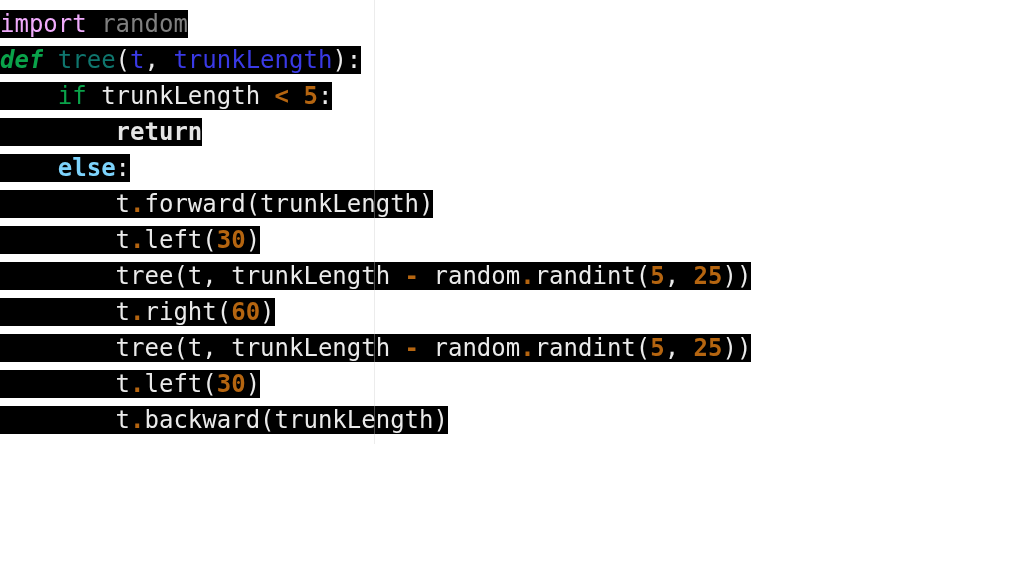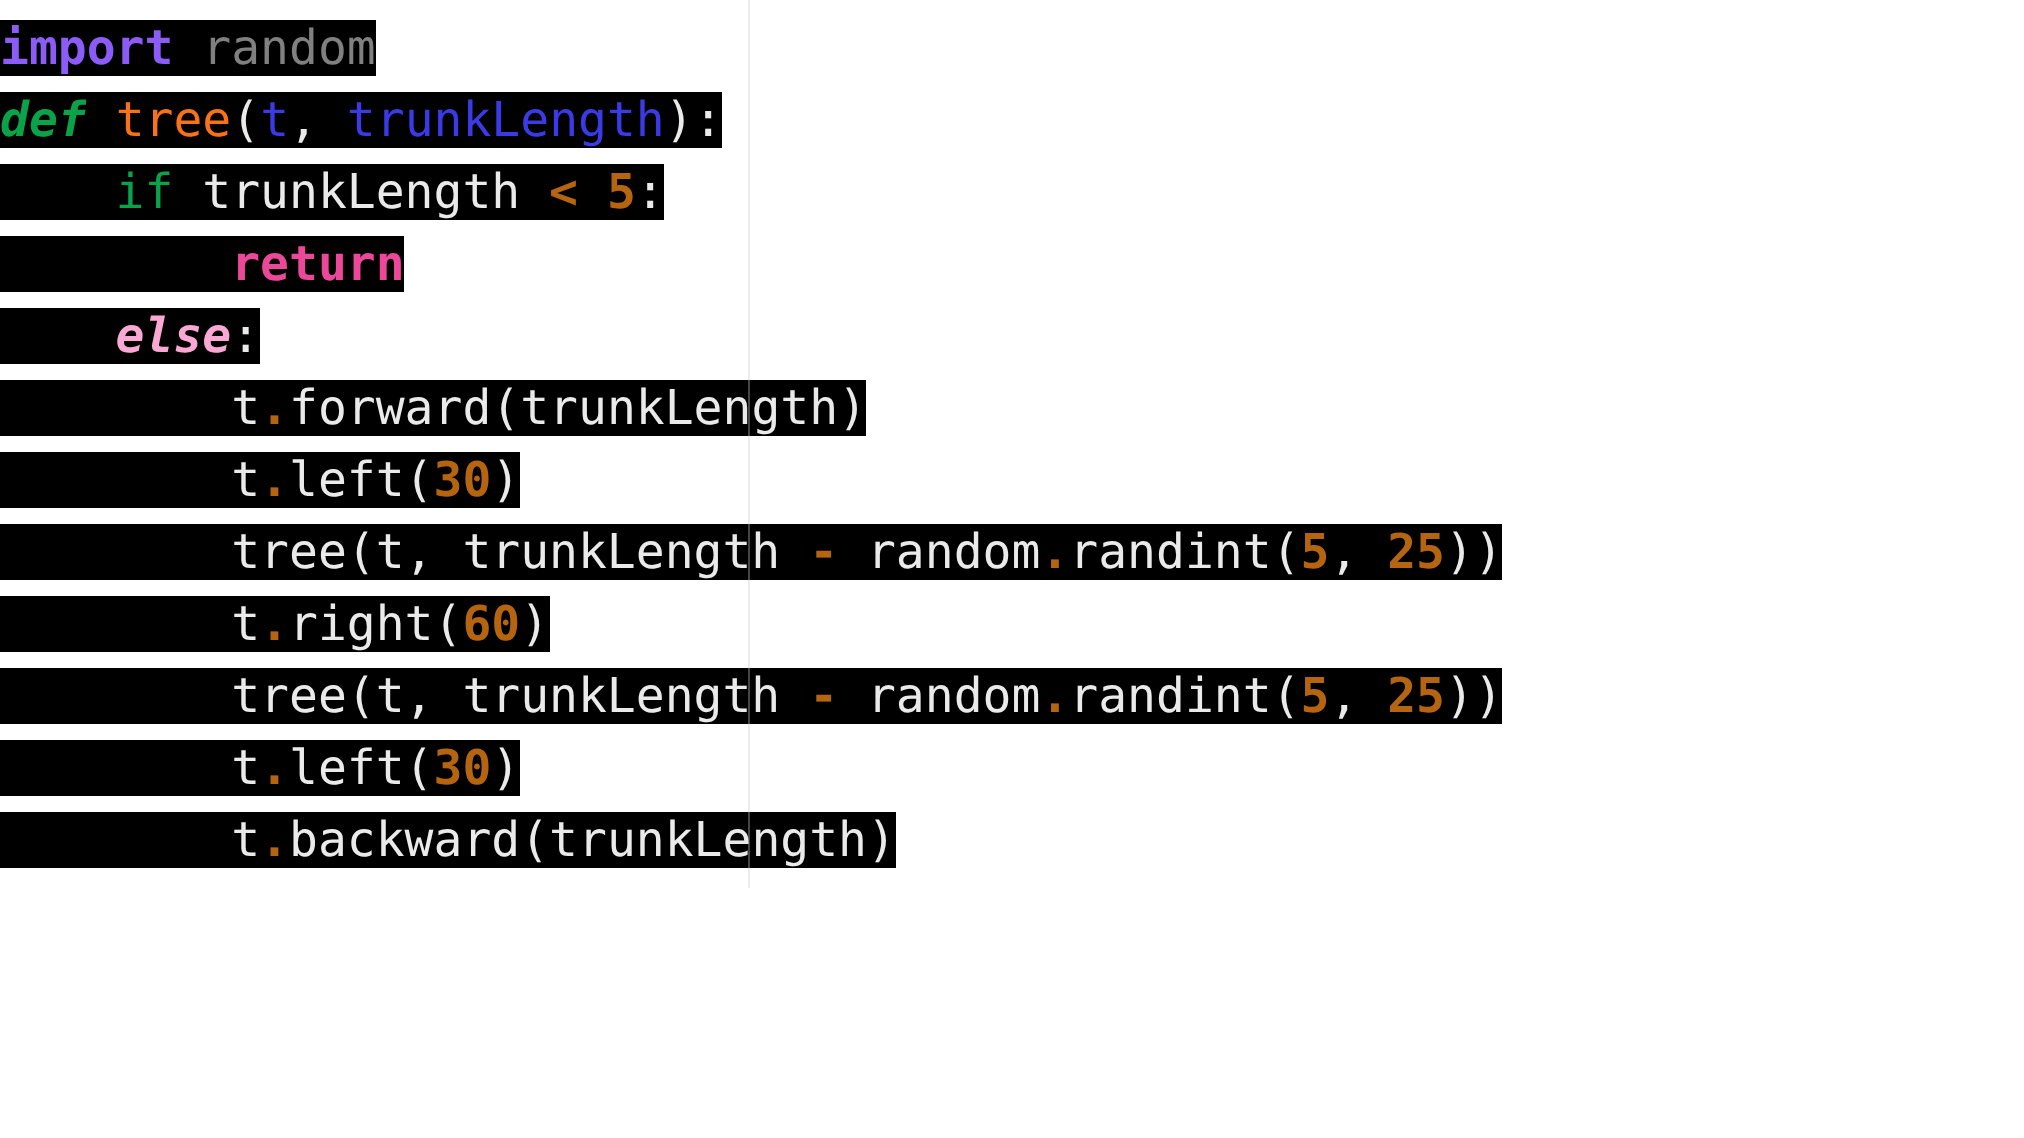"import" .kw-import { color: #8b5cf6 -> #f0abfc; font-weight: bold -> normal }
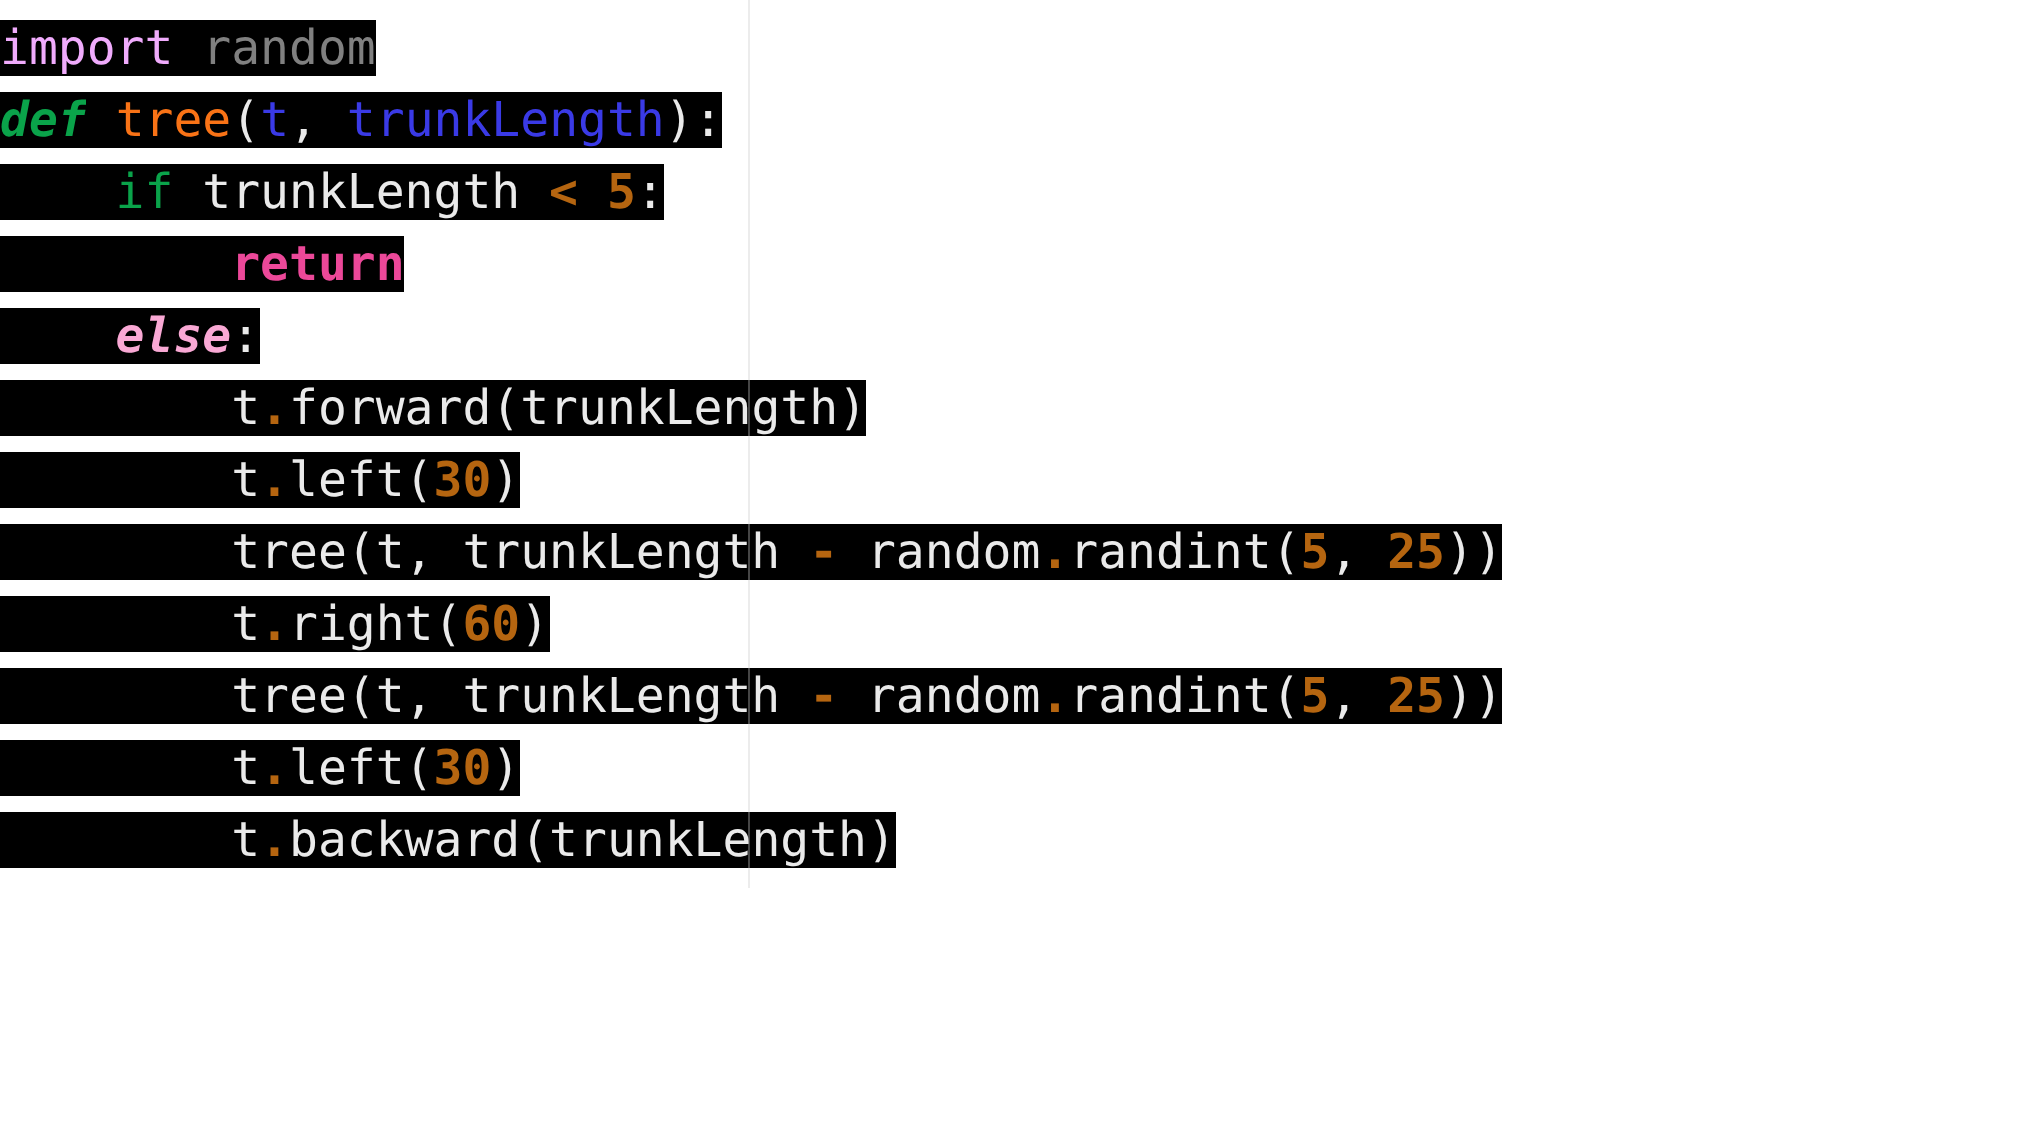"tree" .fn { color: #f97316 -> #0f766e }
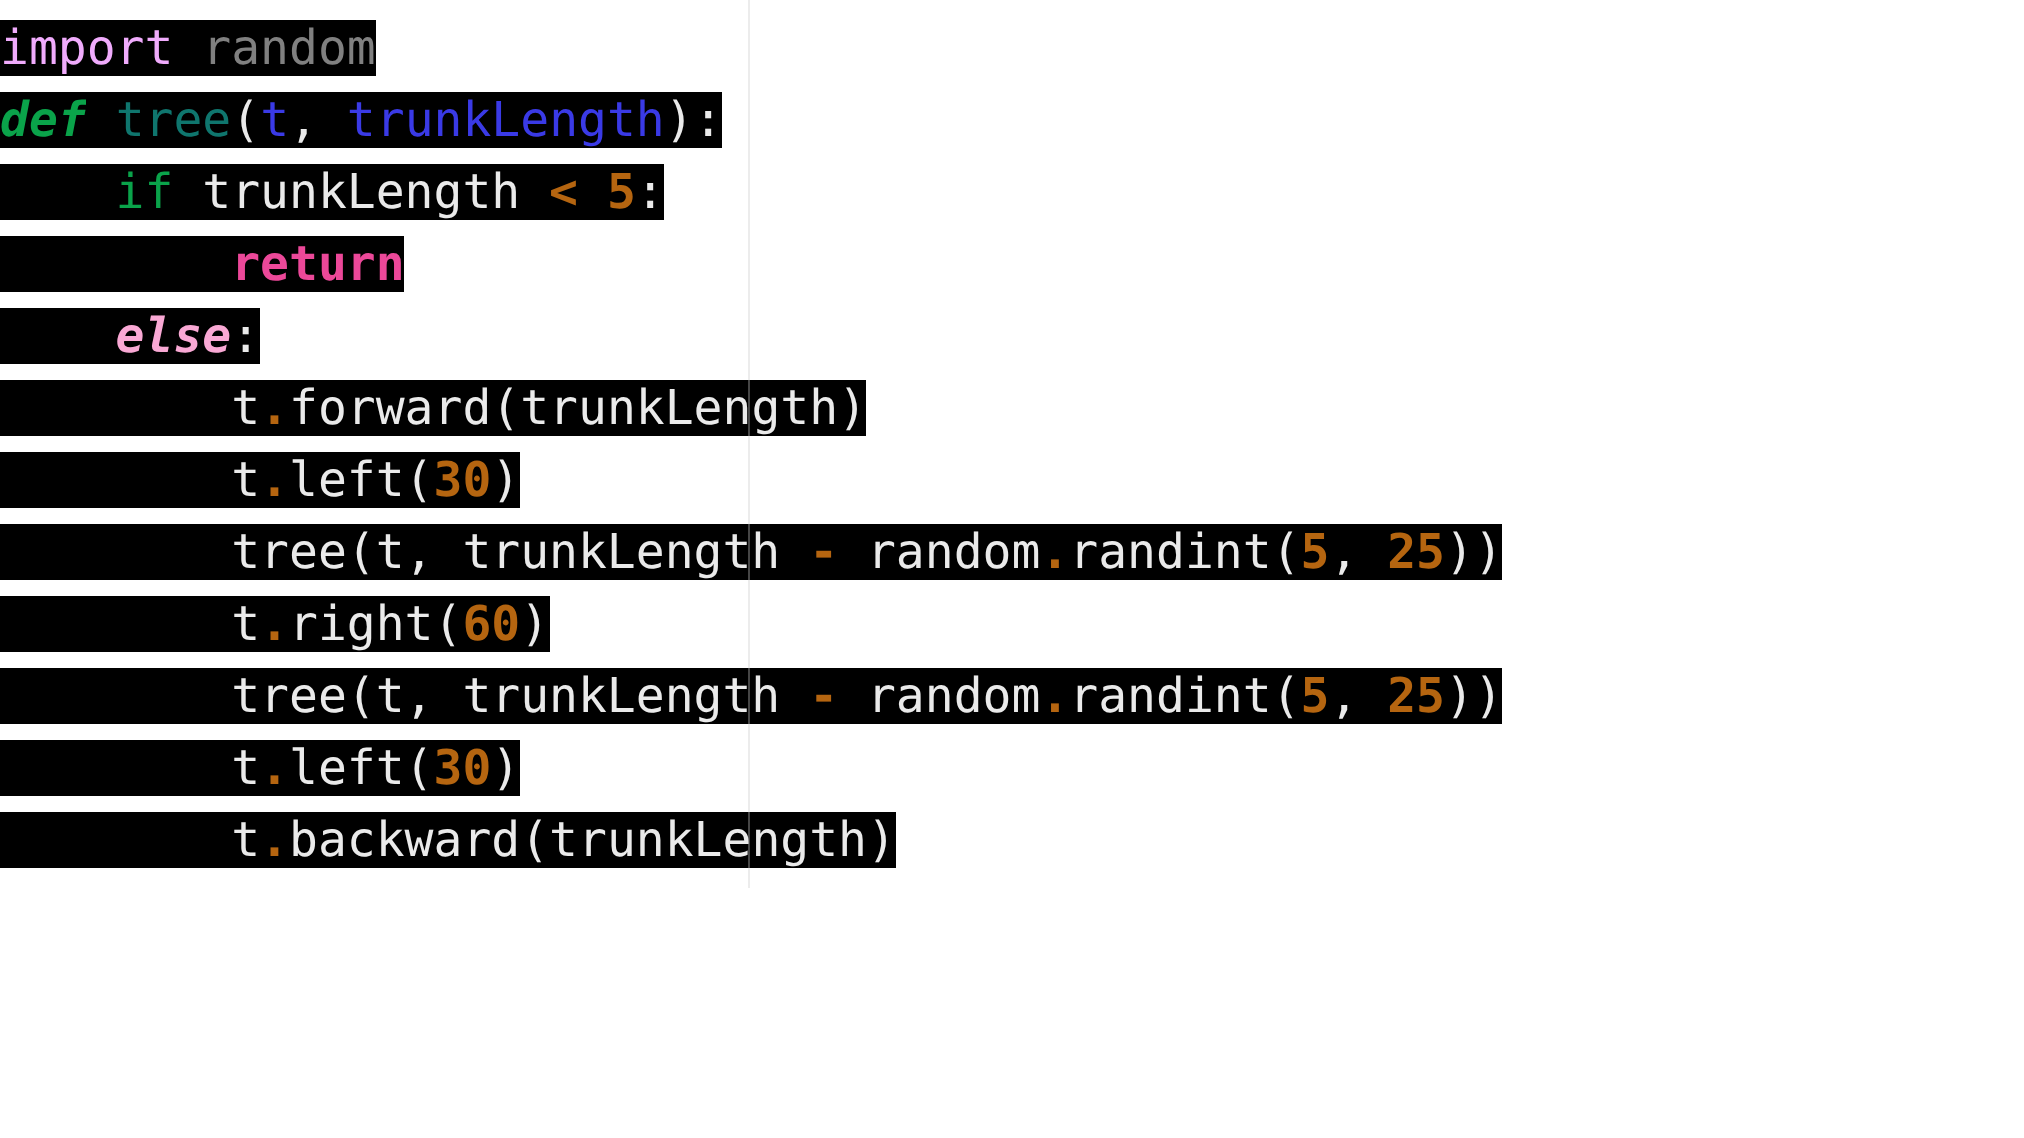"return" .kw-return { color: #ec4899 -> #e5e5e5 }
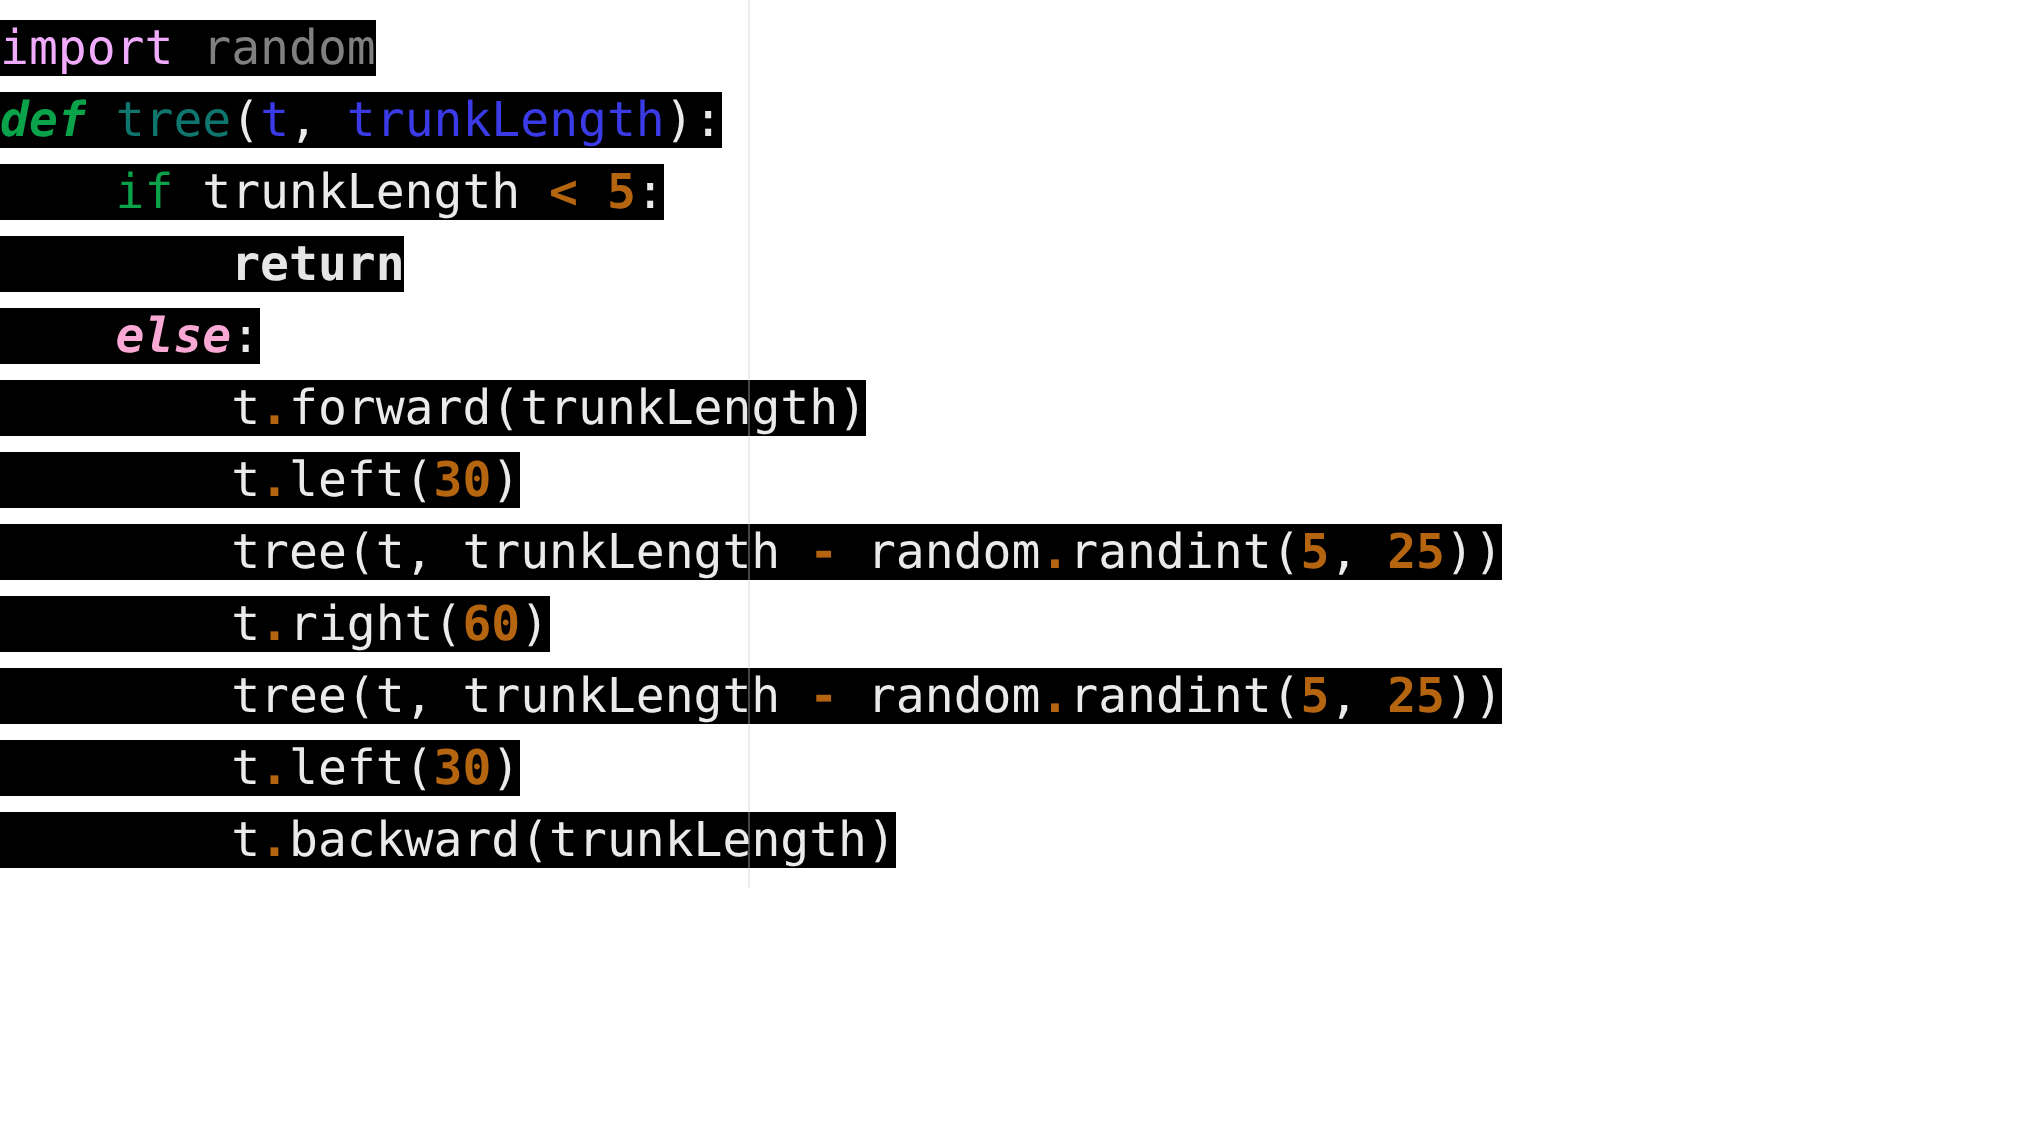"else" .kw-else { color: #f9a8d4 -> #7dd3fc; font-style: italic -> none }
